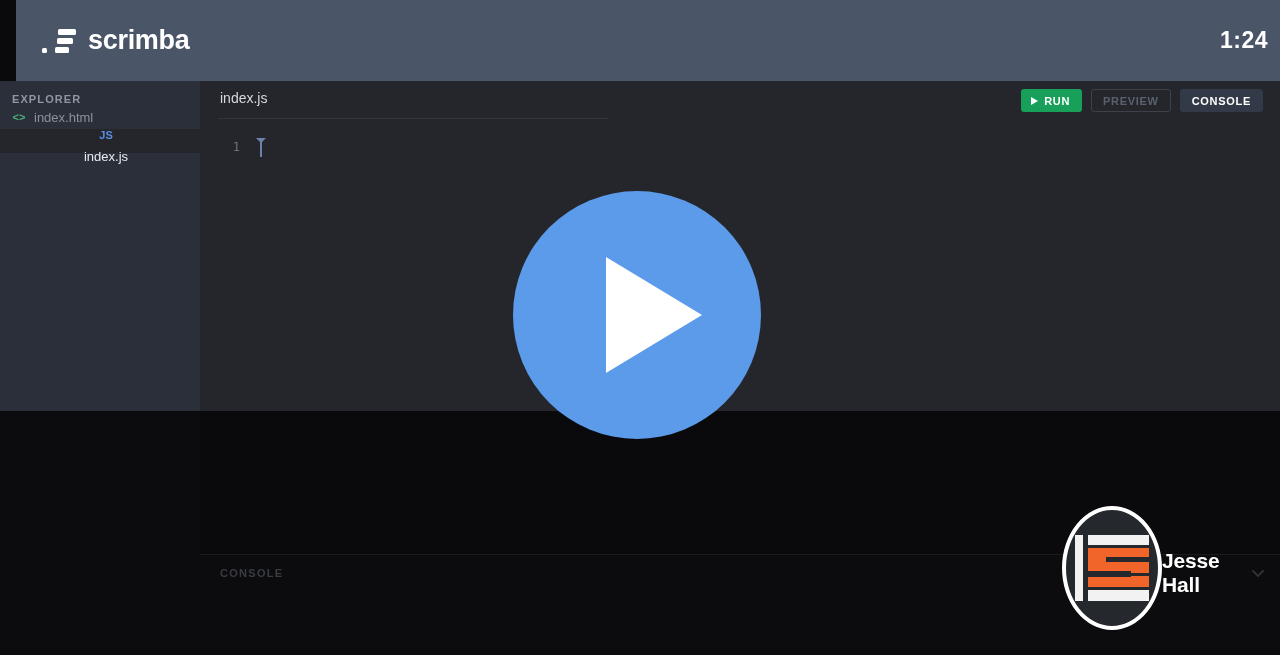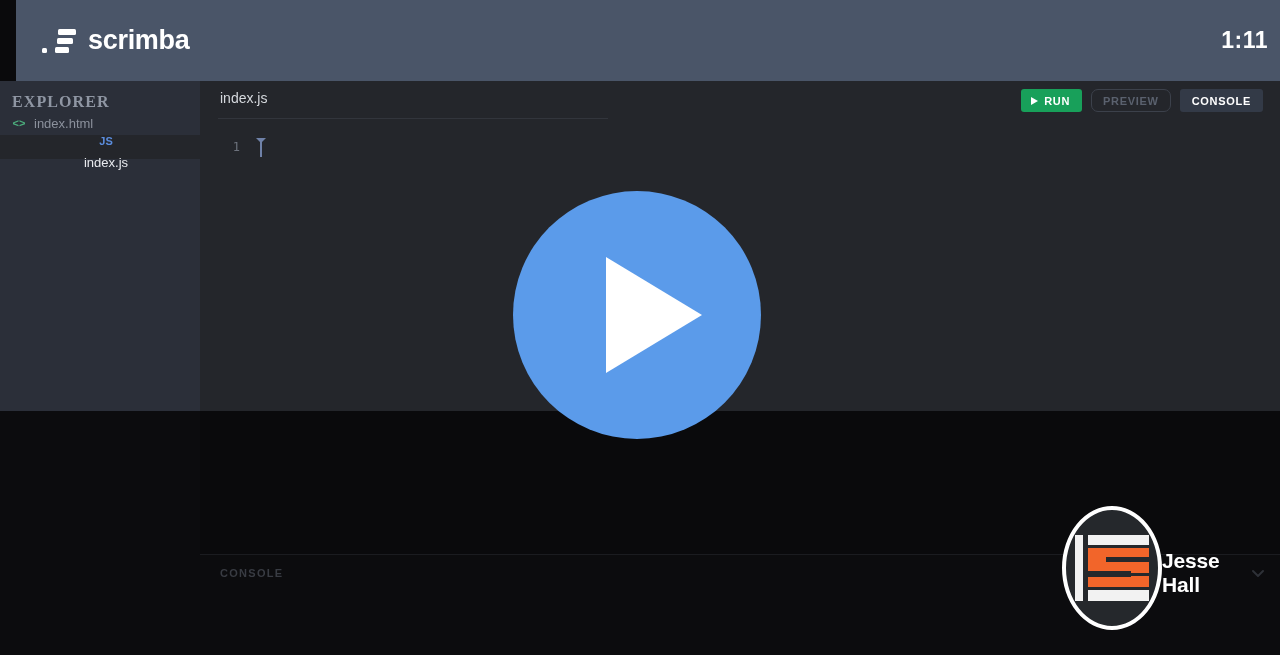"1:11" div.timer { text: 1:11 -> 1:24 }
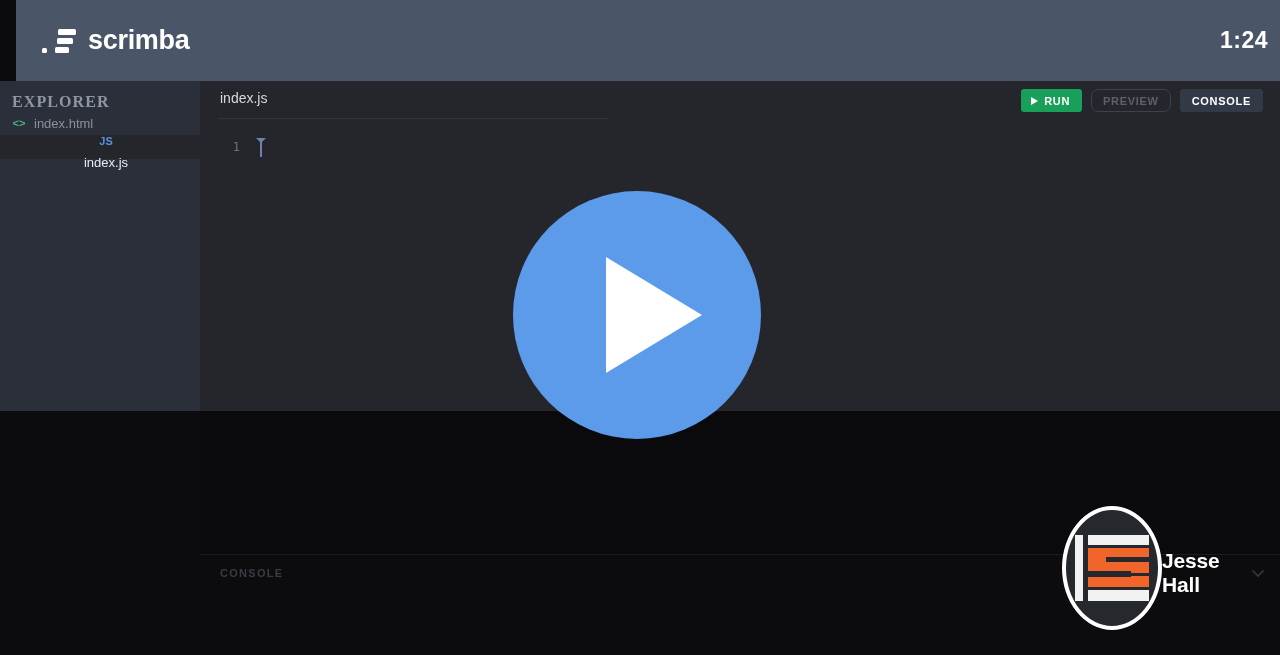"EXPLORER" .side-section-title { font-family: Liberation Serif, serif -> none; font-size: 16px -> 11px }
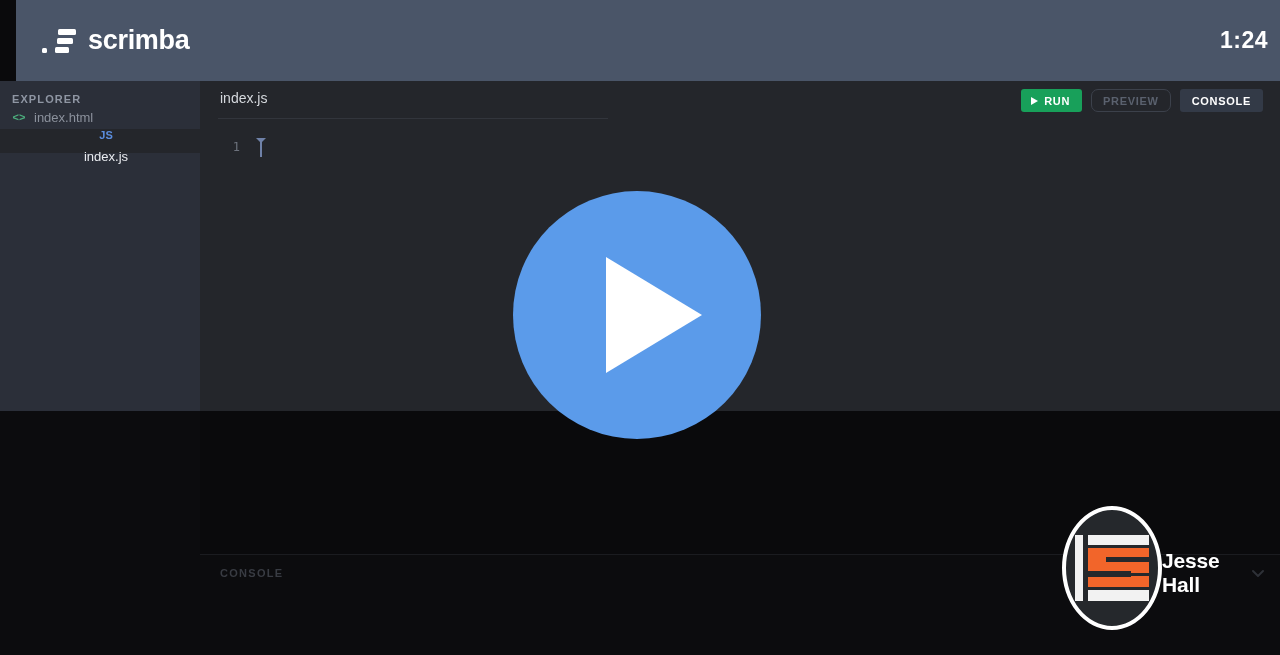"PREVIEW" .btn-preview { border-radius: 7px -> none }
